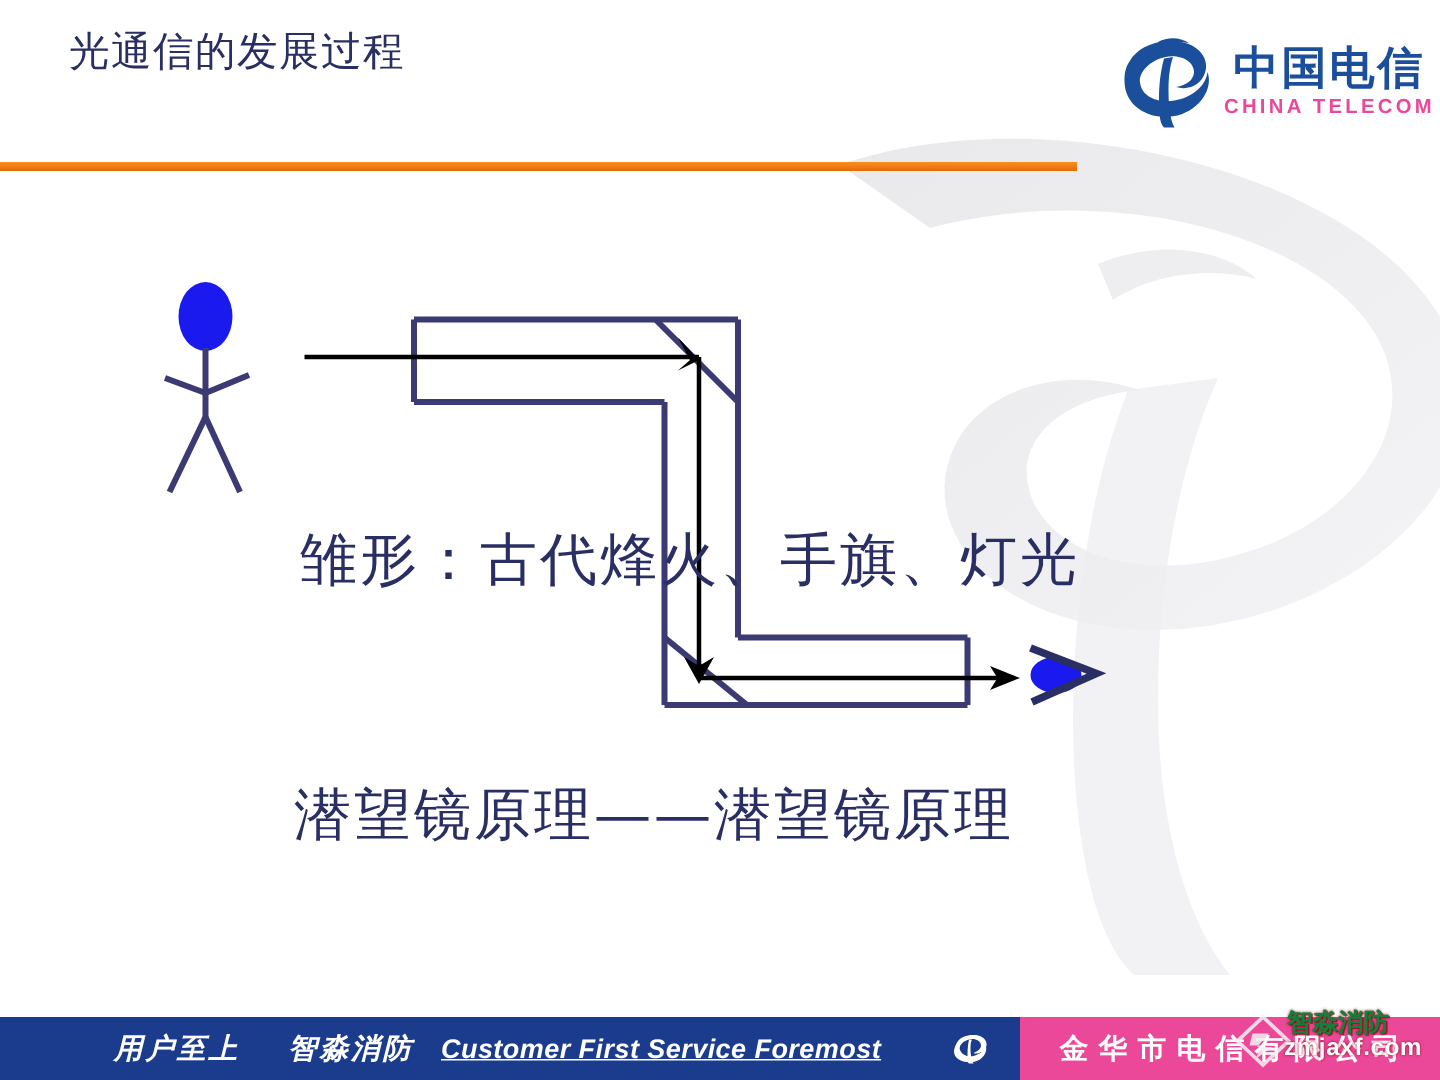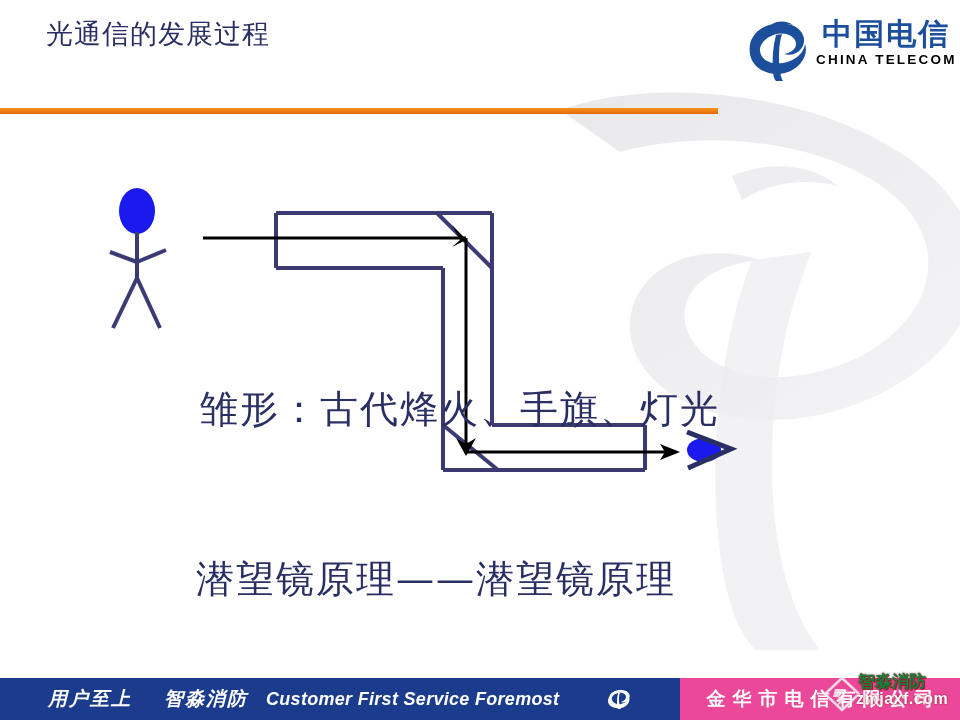"中国电信" .logo { align-items: flex-start -> center }
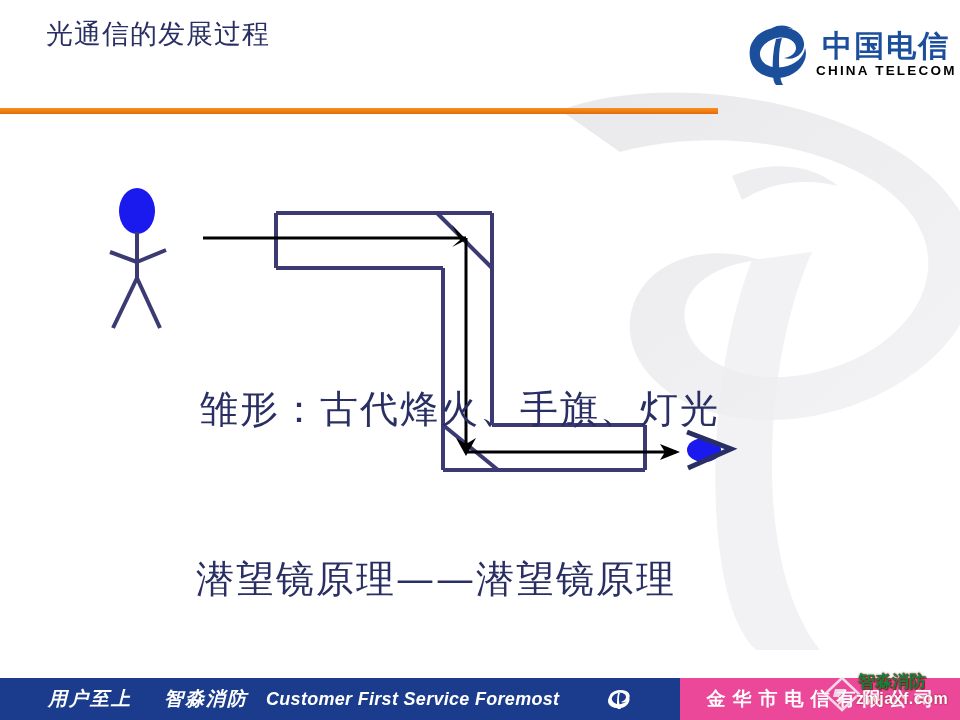"CHINA TELECOM" .logo-en { color: #000000 -> #ec4899 }
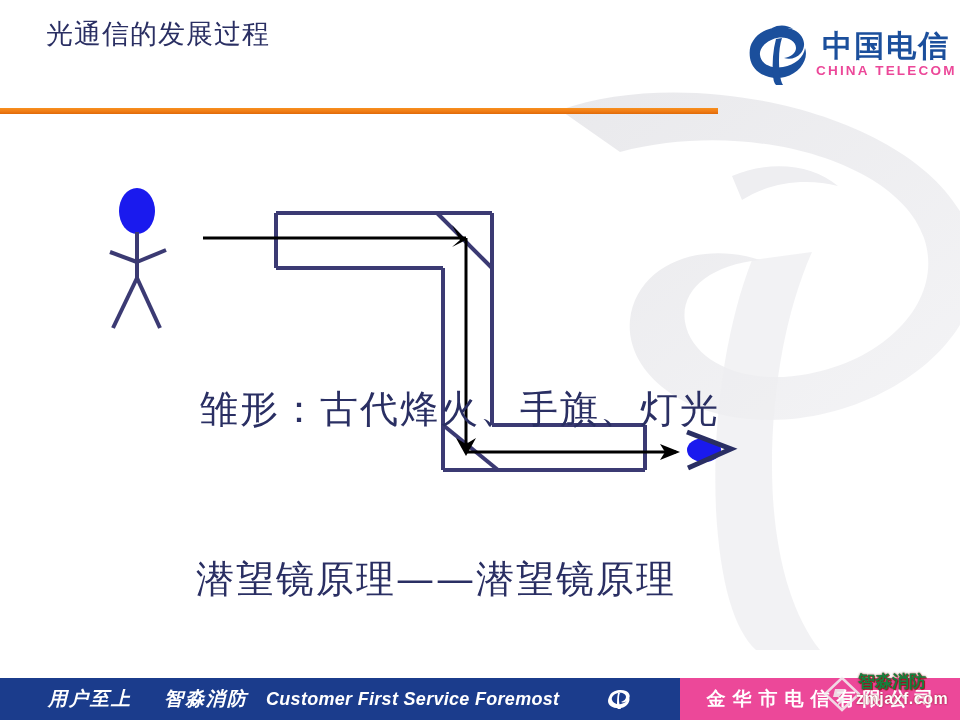"雏形：古代烽火、手旗、灯光" .caption { margin-top: 36px -> none }
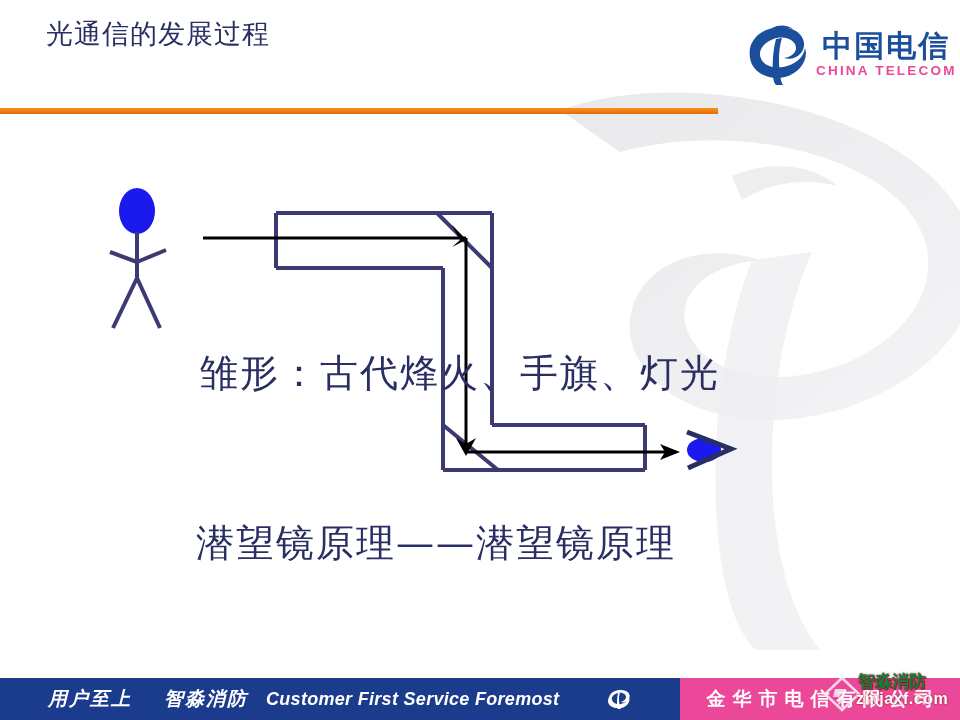"用户至上" .f-cn.one { margin-left: 48px -> 76px }
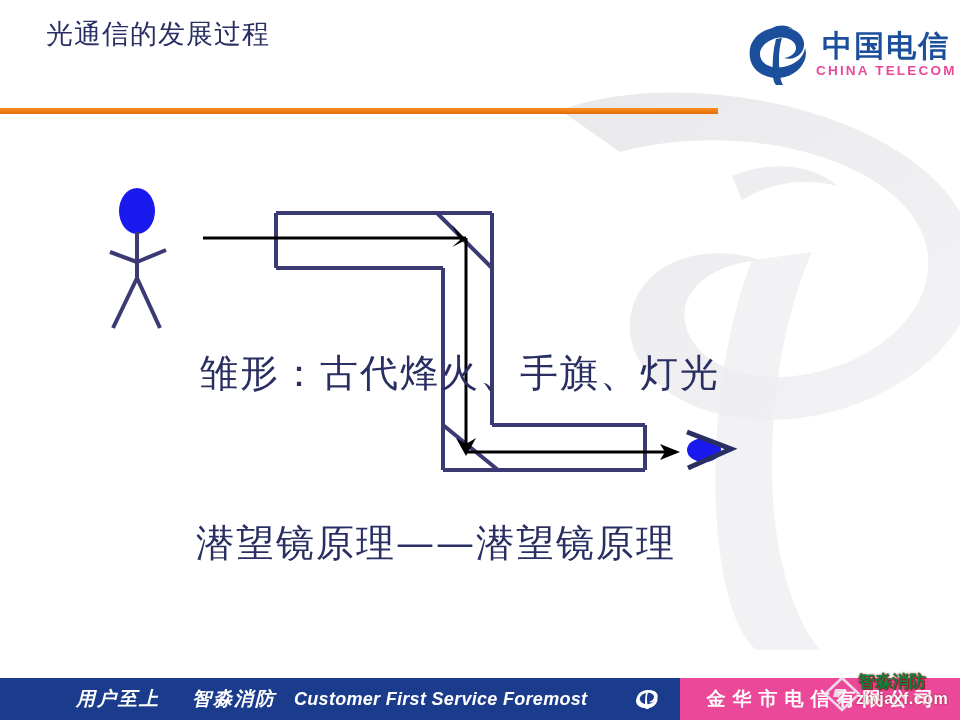"Customer First Service Foremost" .f-en { text-decoration: none -> underline }
